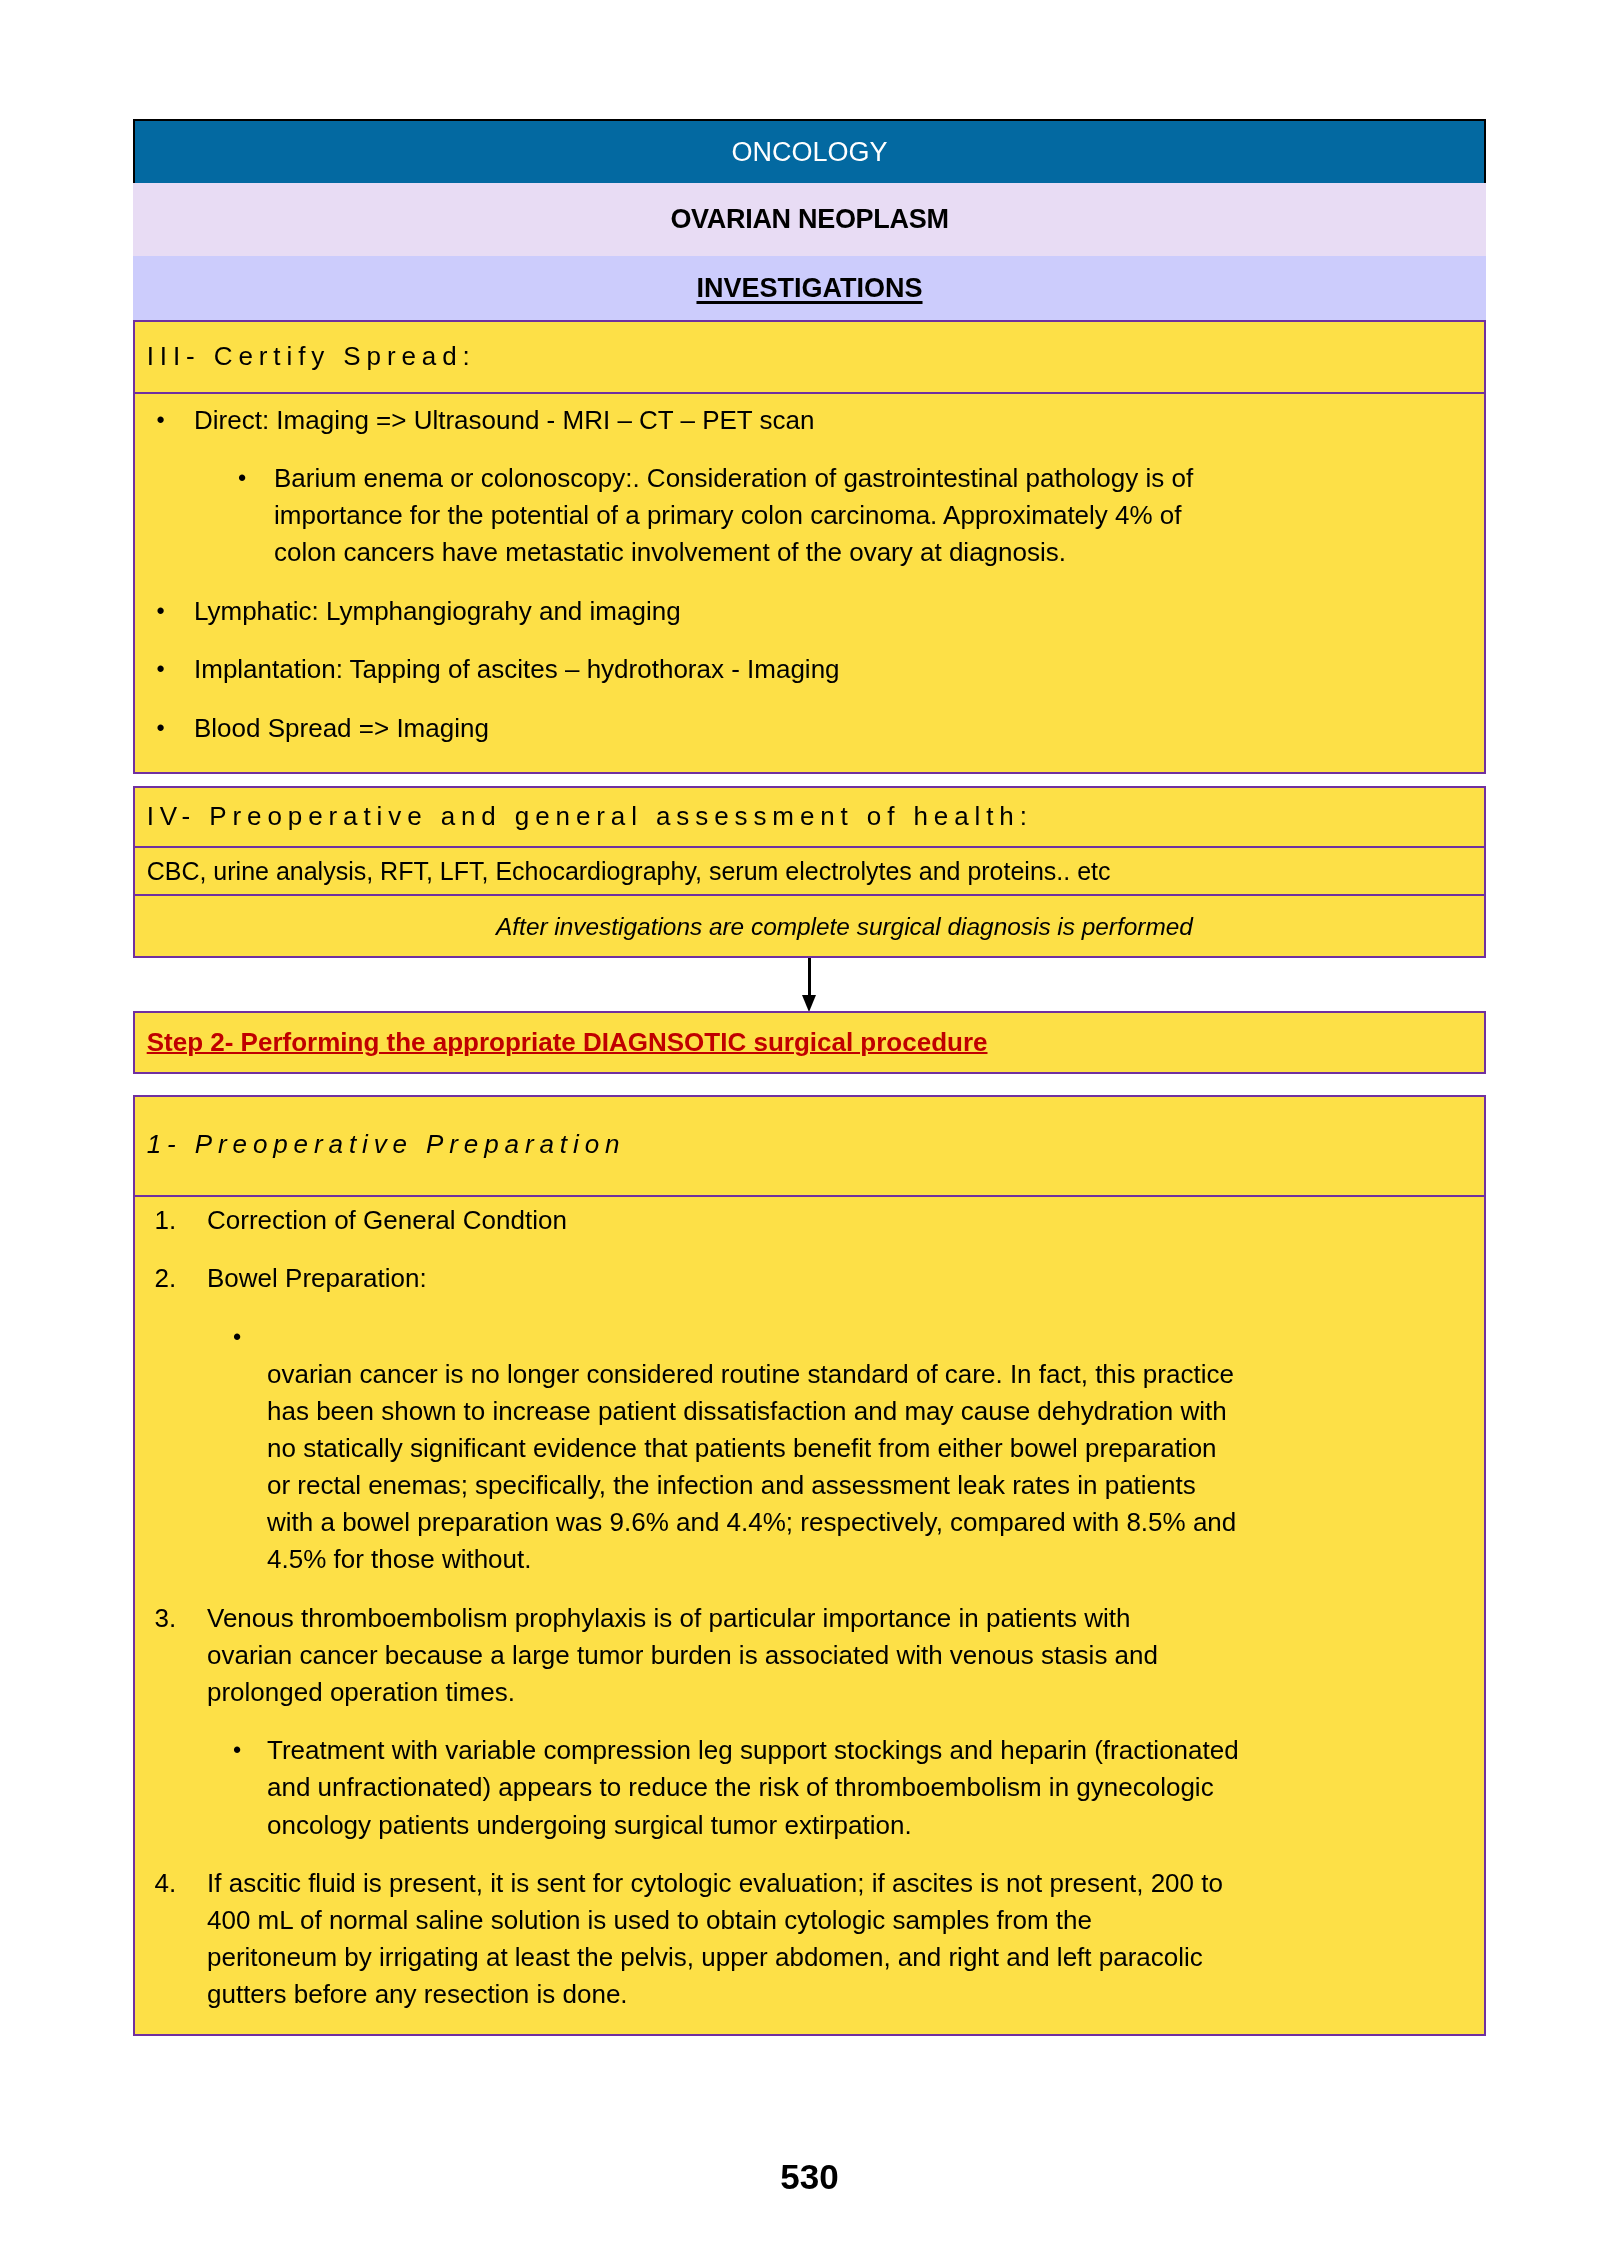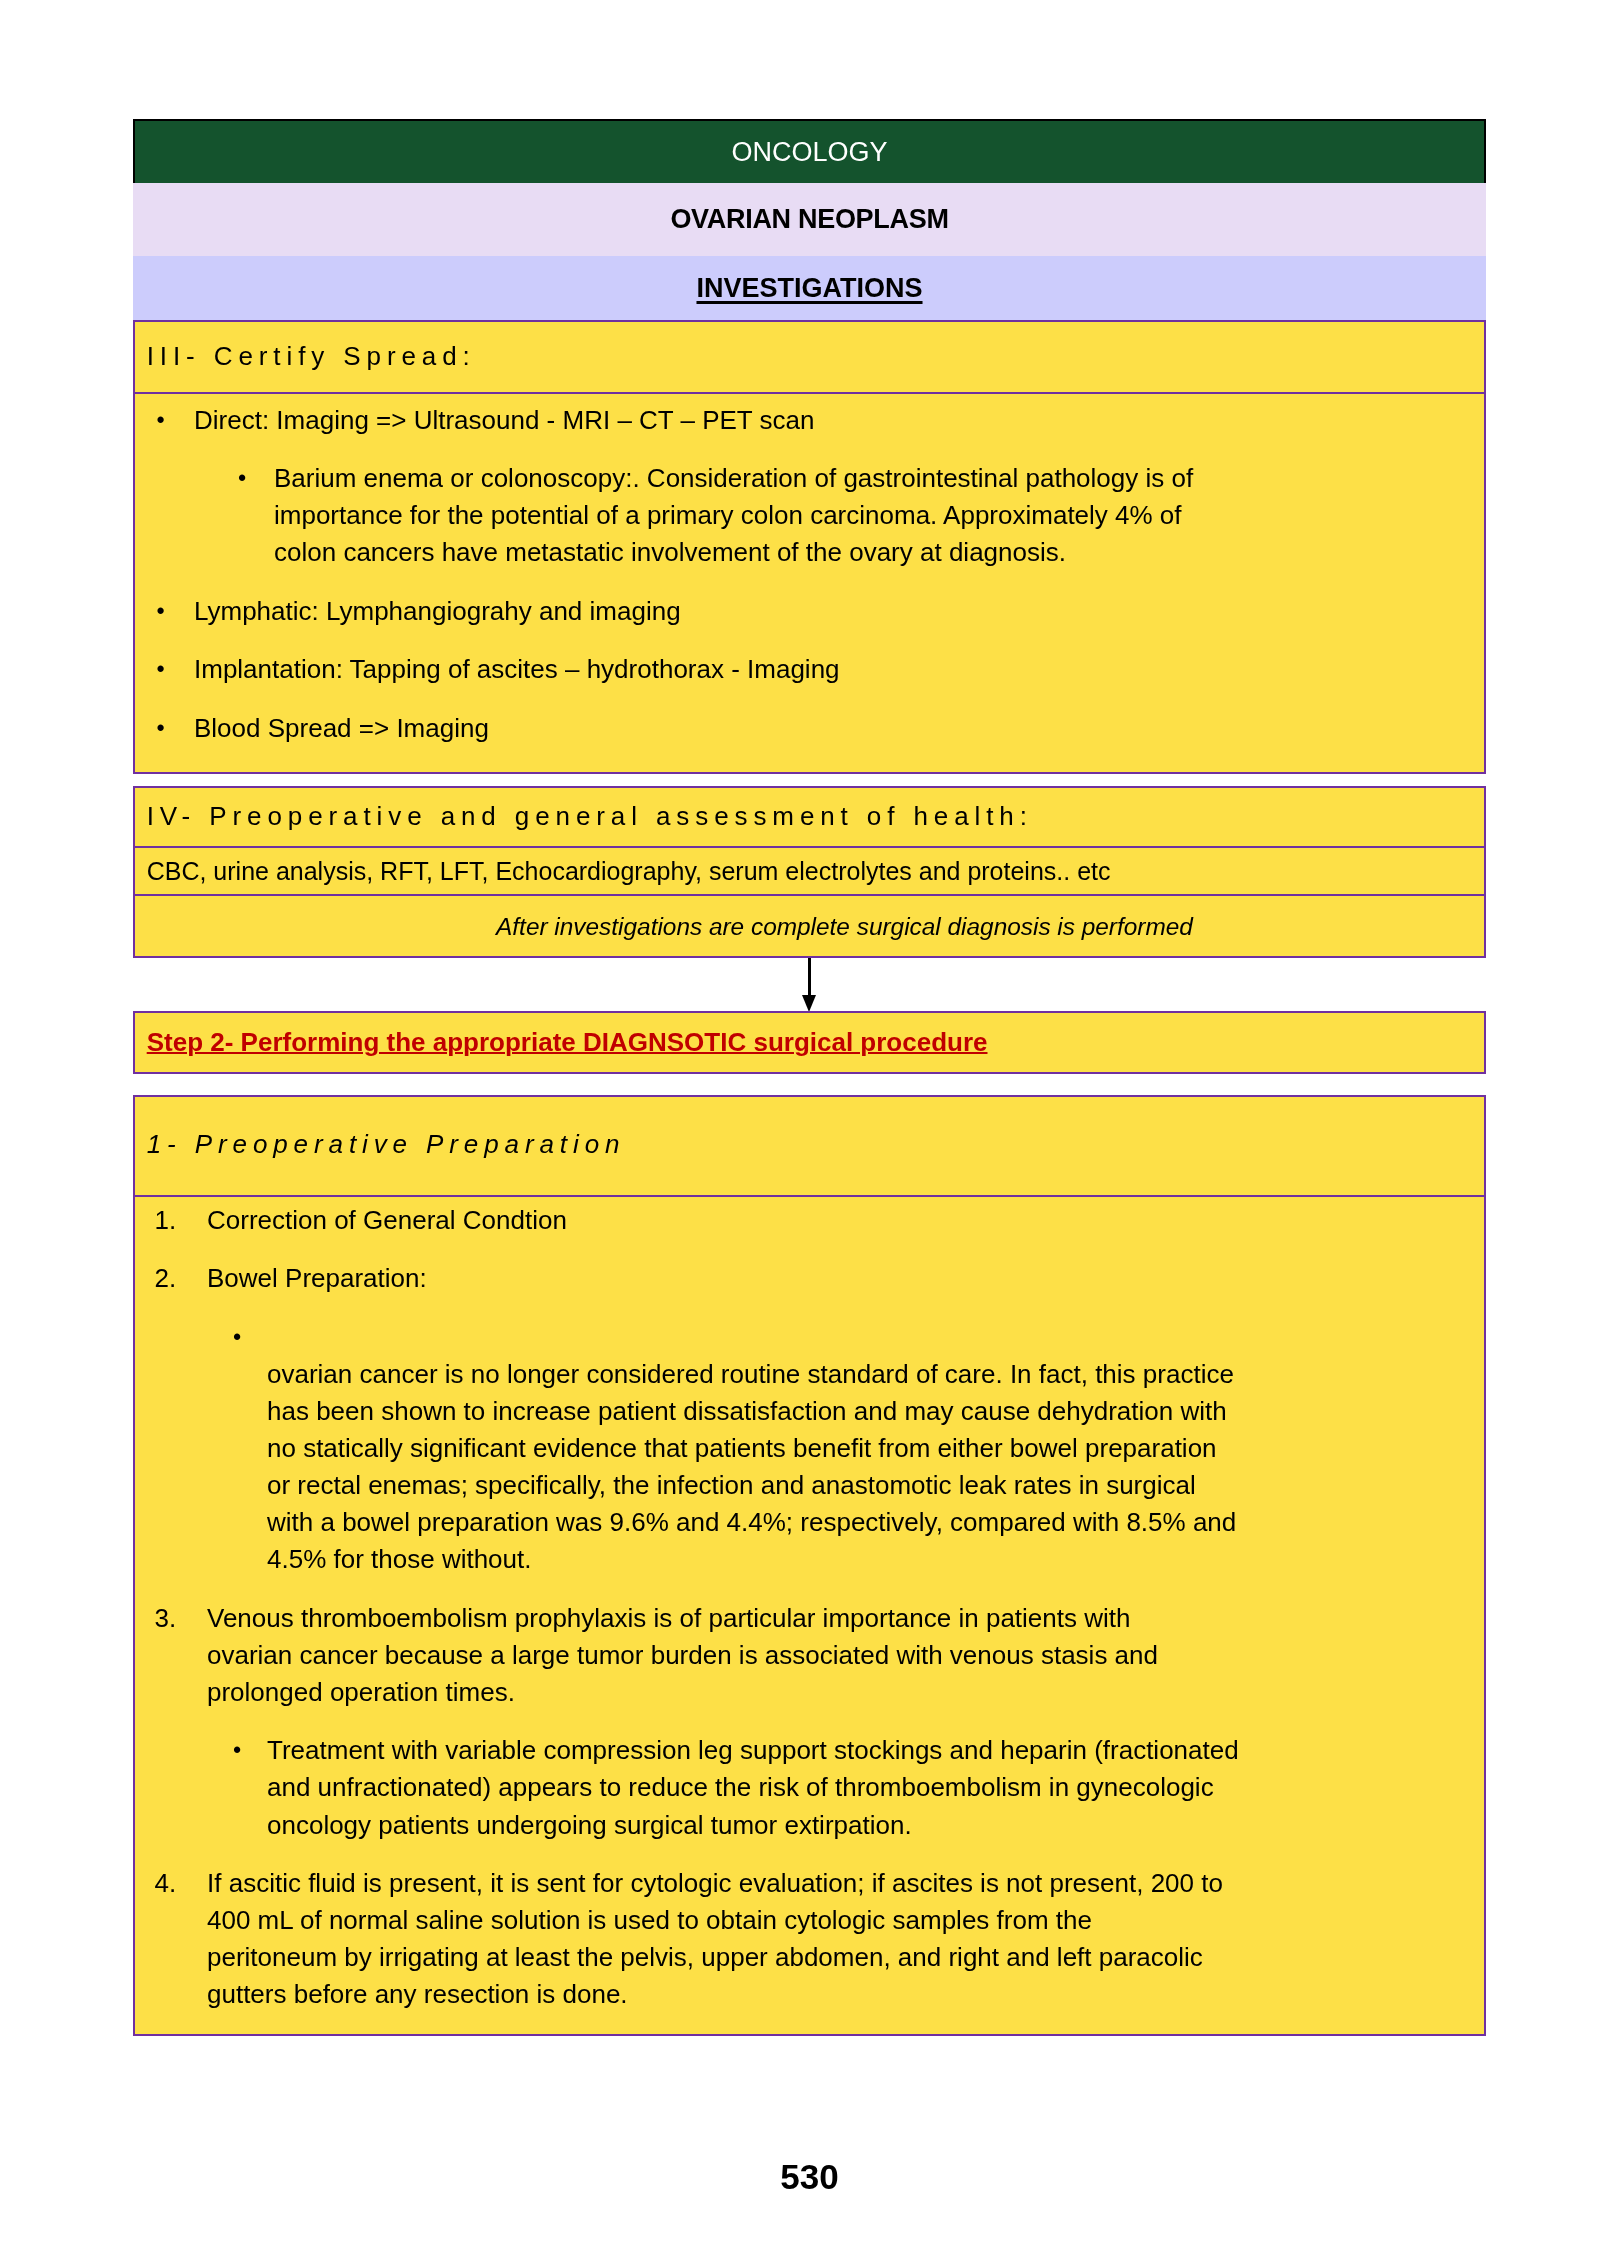"ONCOLOGY" #band-oncology { background: #14532d -> #0369a1 }
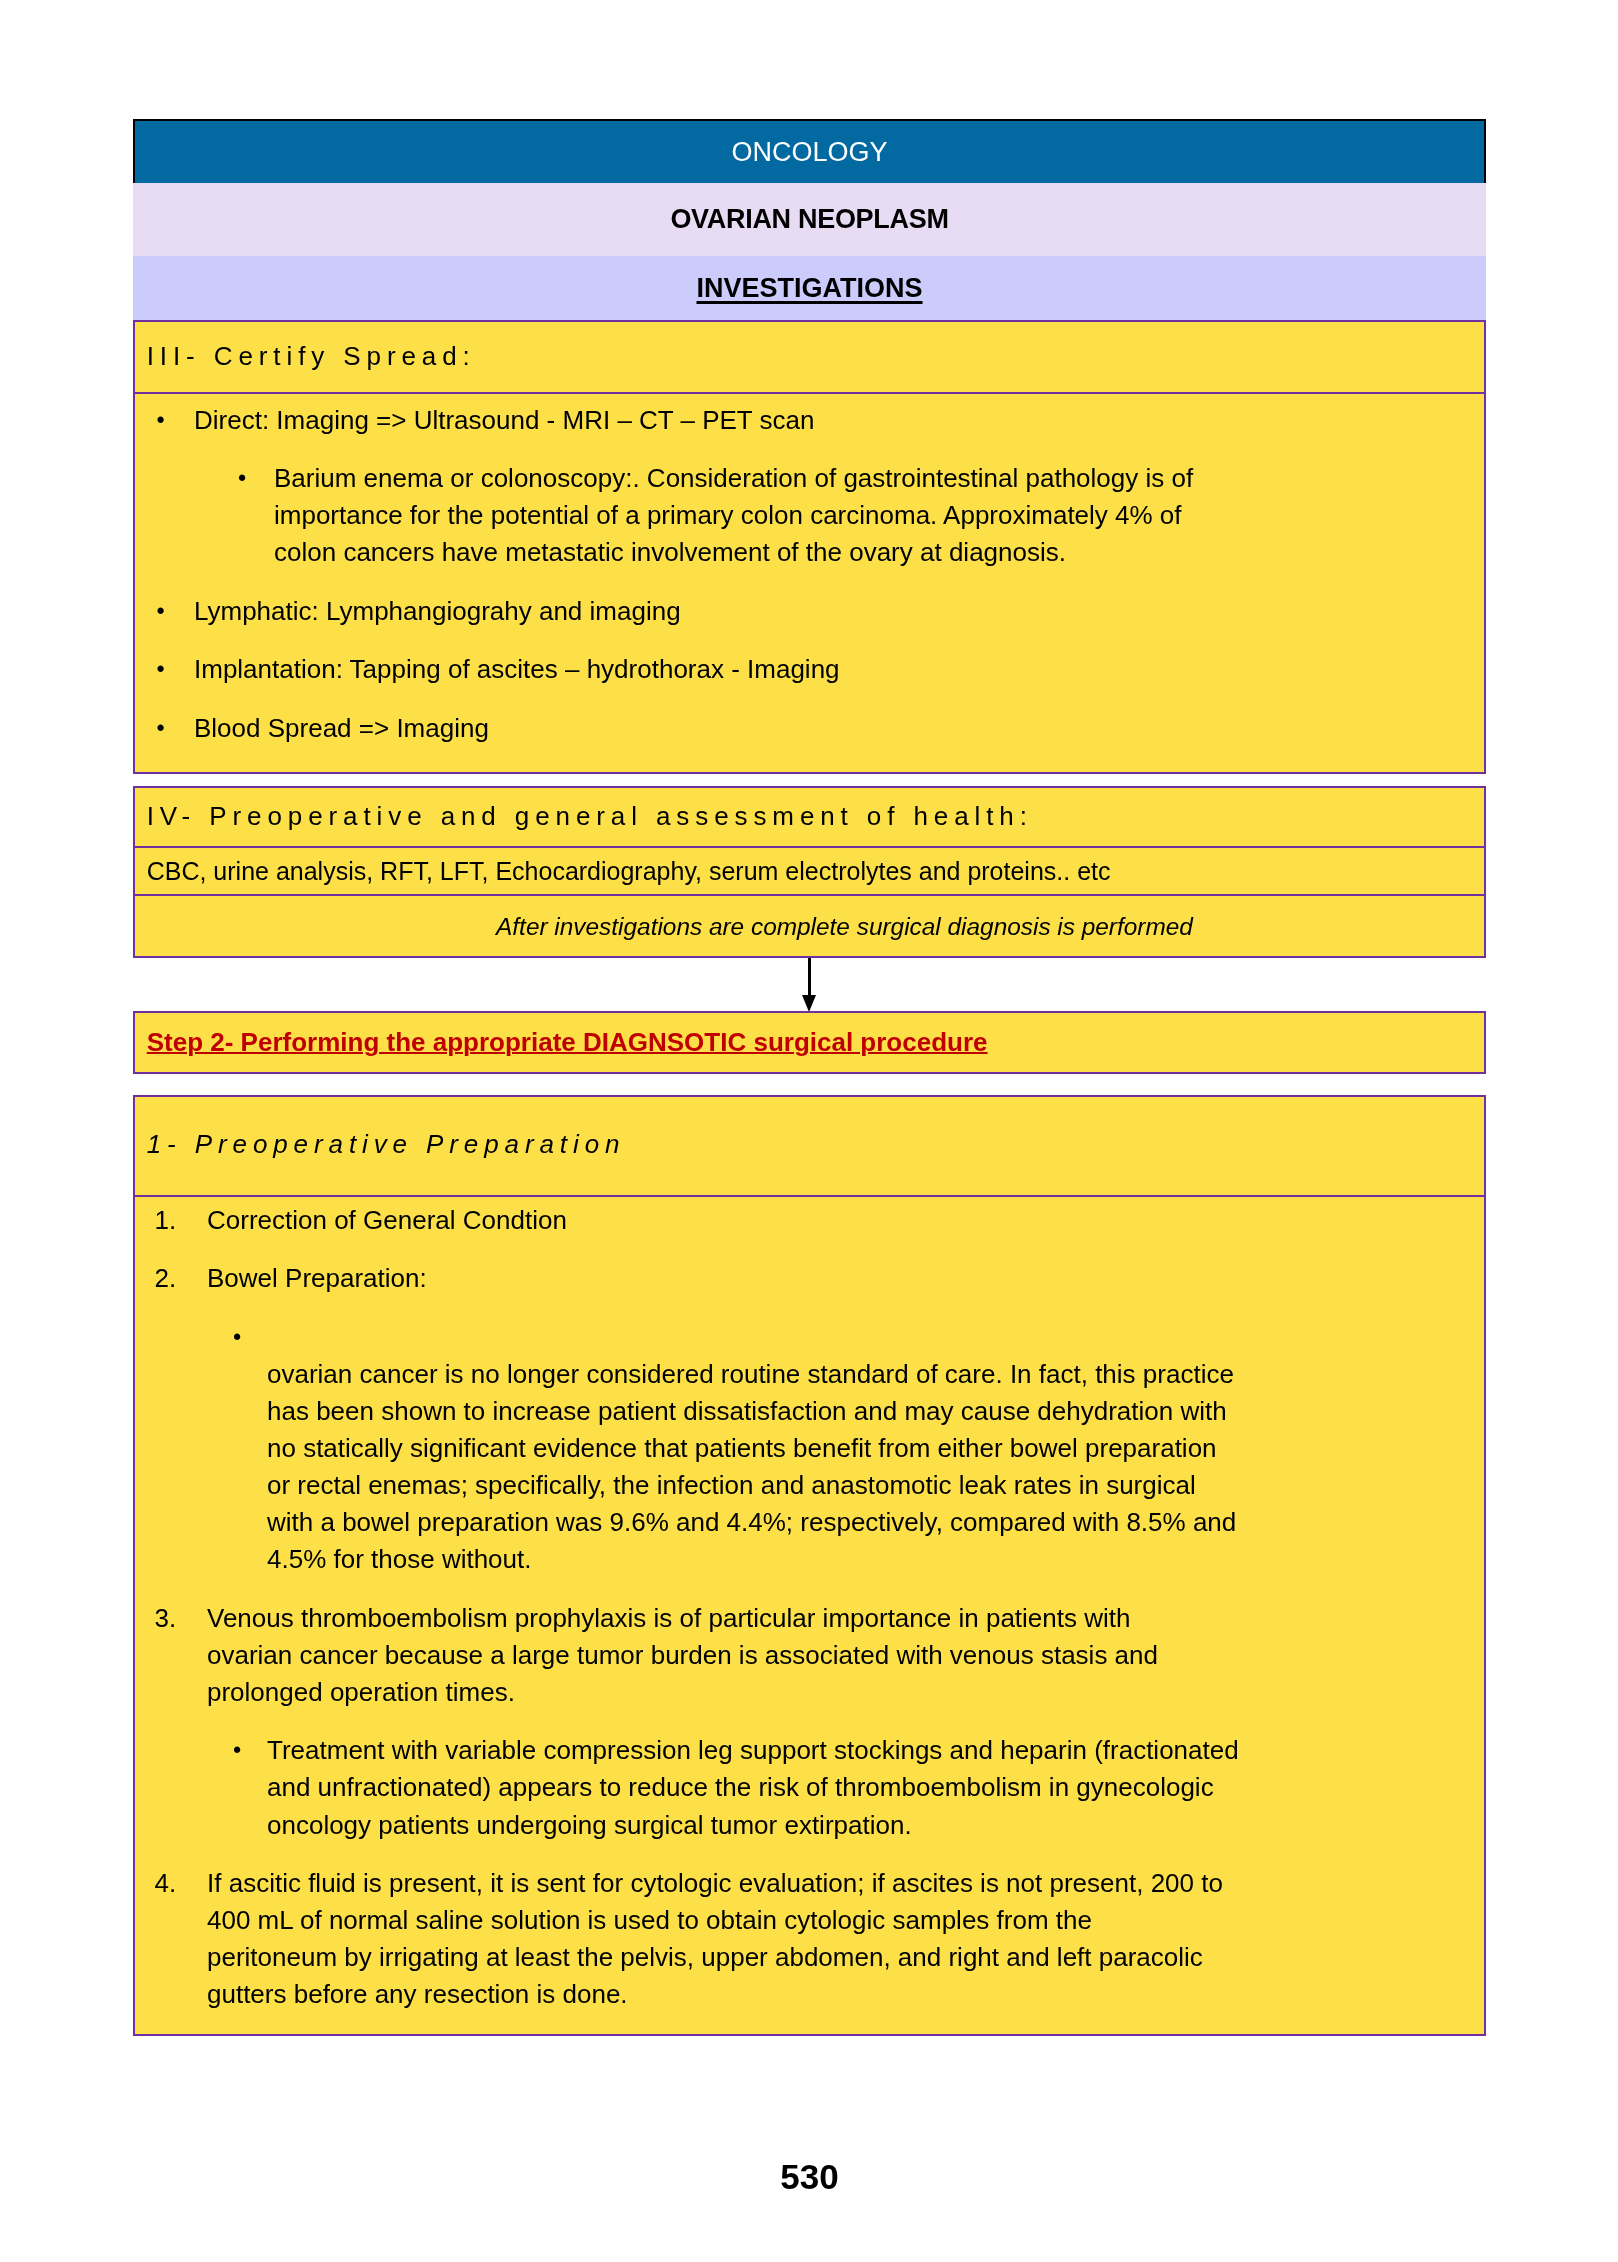"or rectal enemas; specifically, the" div.line { text: anastomotic leak rates in surgical -> assessment leak rates in patients }
